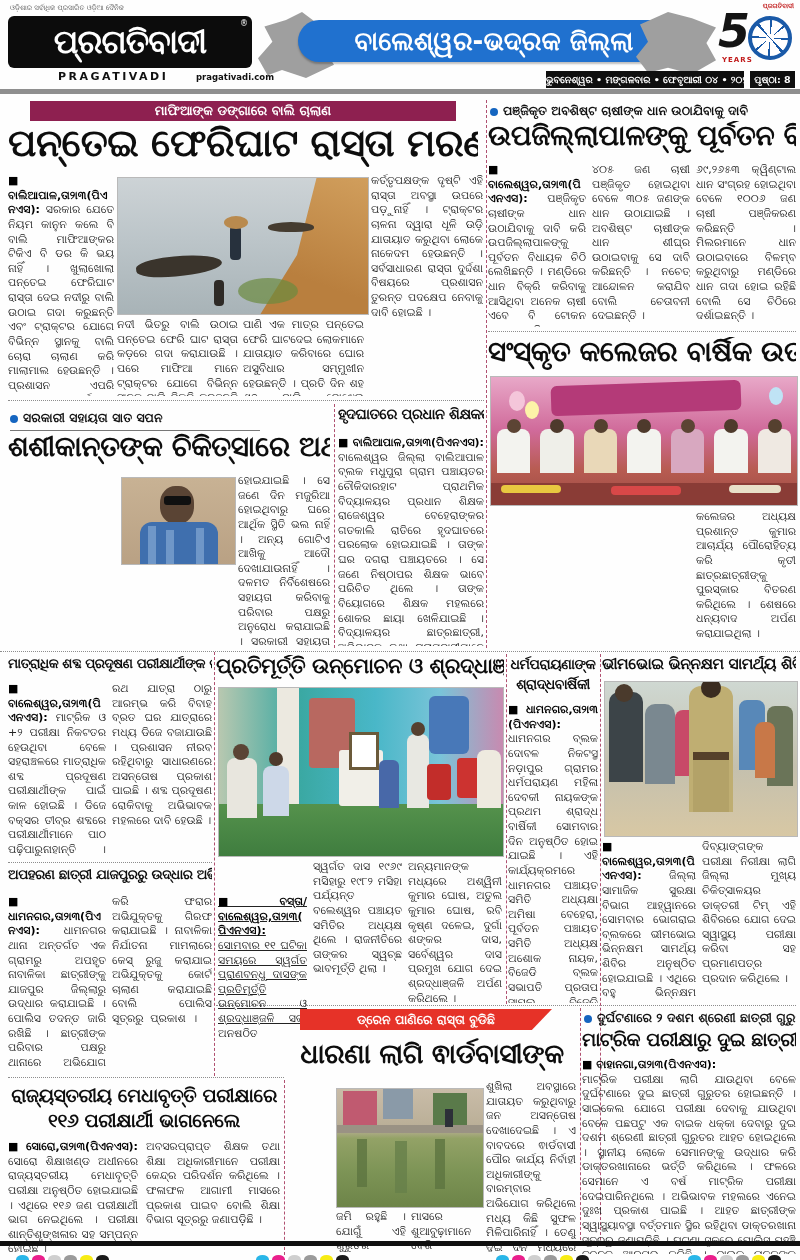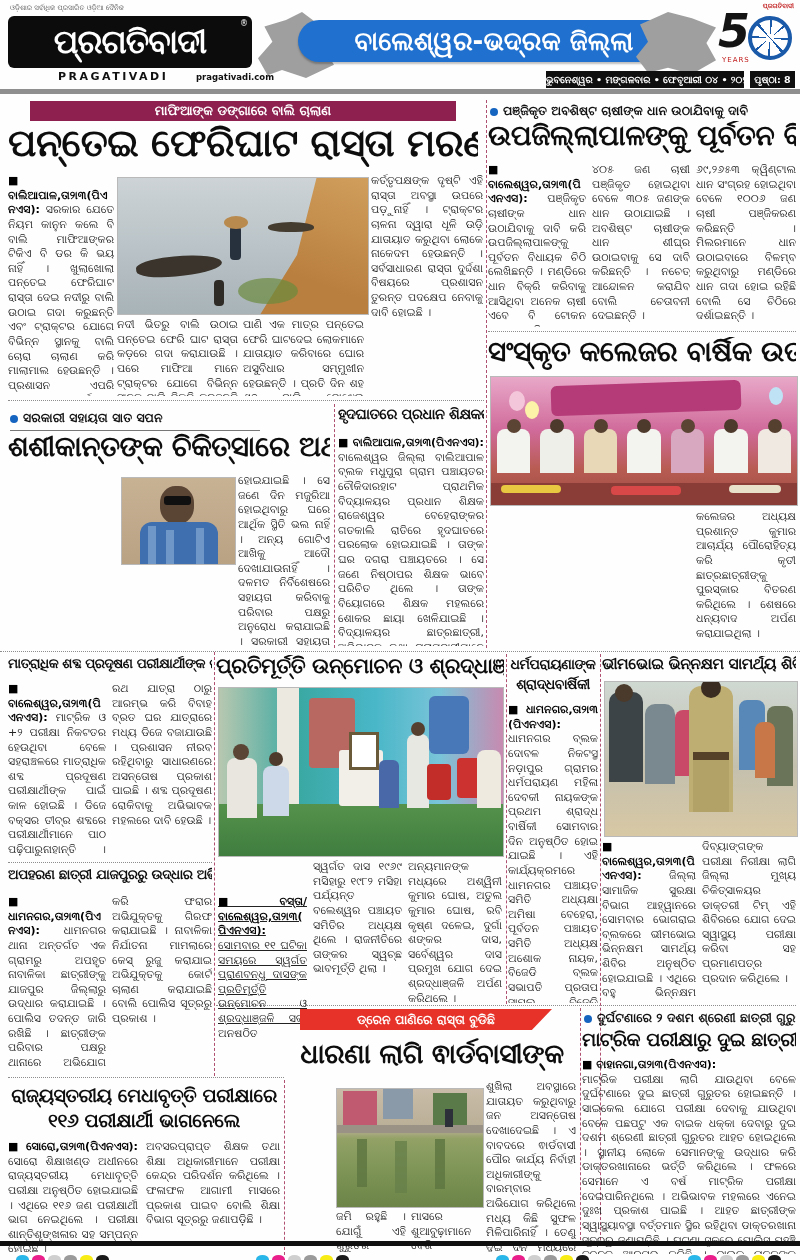"YEARS" div { font-weight: normal -> bold }
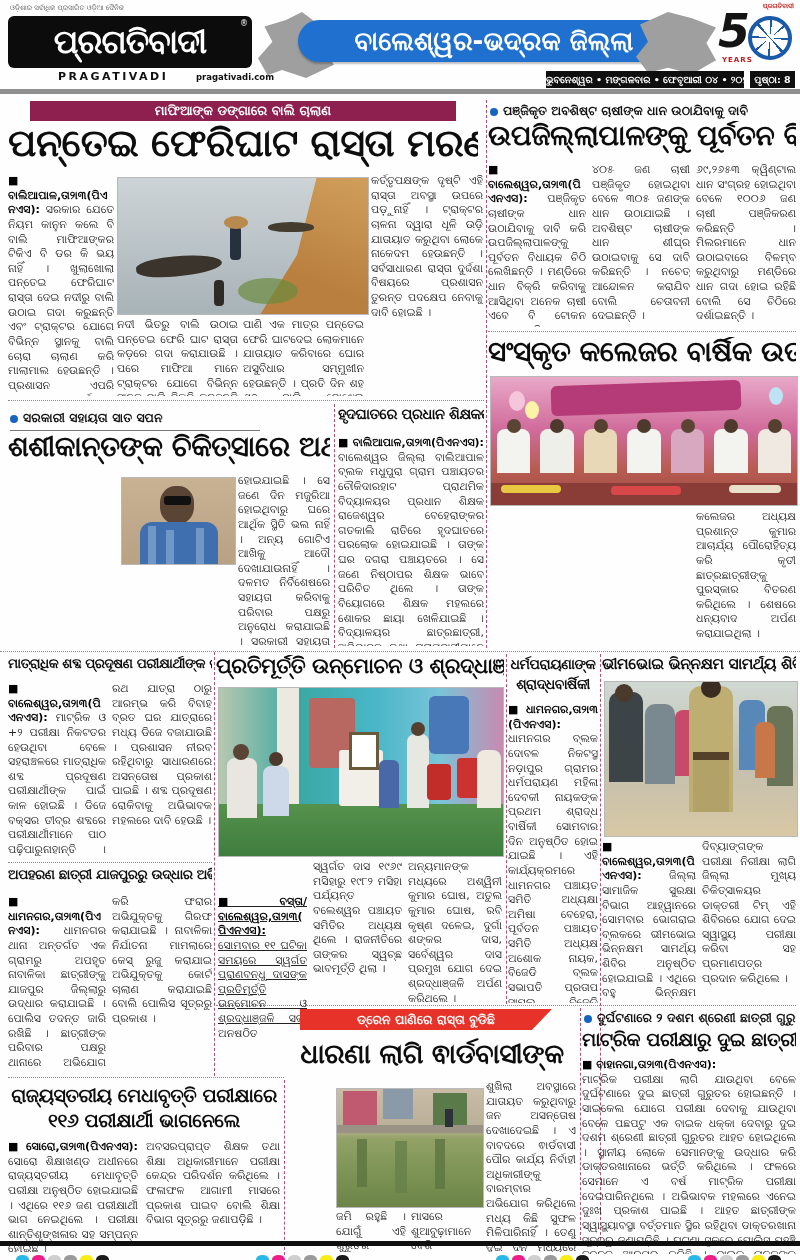"କରି ଫରାର ଅଭିଯୁକ୍ତକୁ ଗିରଫ କରାଯାଇଛି" div.abs { font-family: none -> Liberation Mono, monospace }
